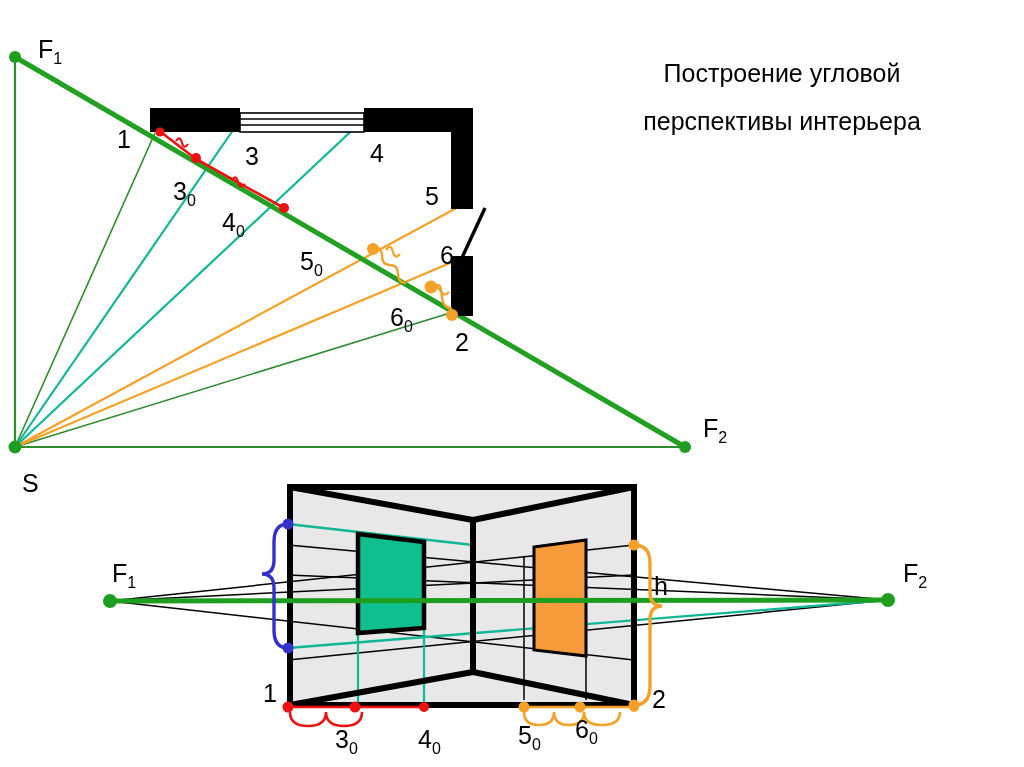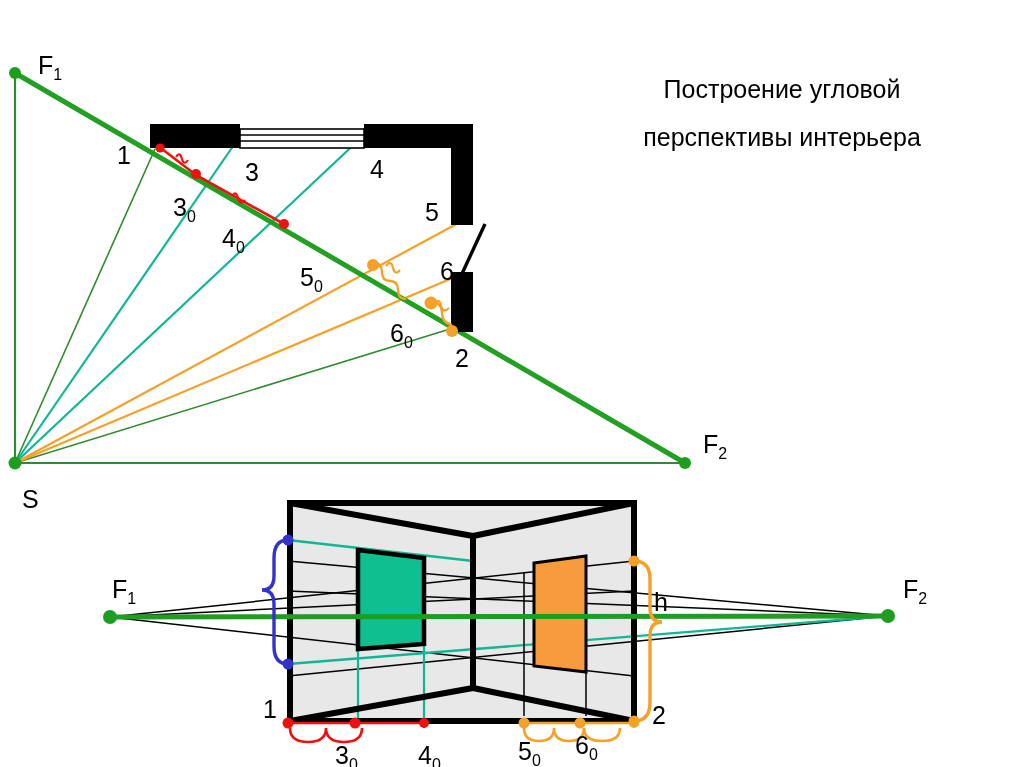"Построение угловой" #stage { top: 16px -> 0 }
